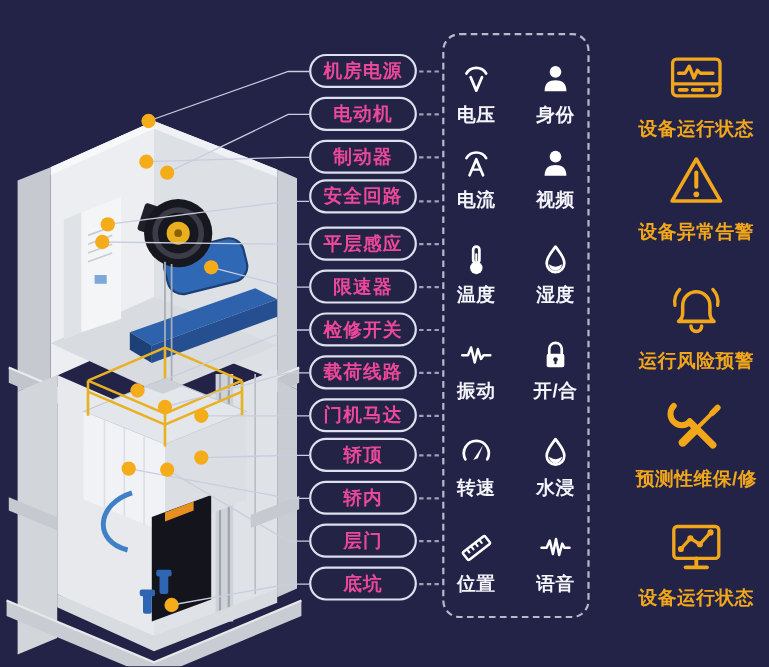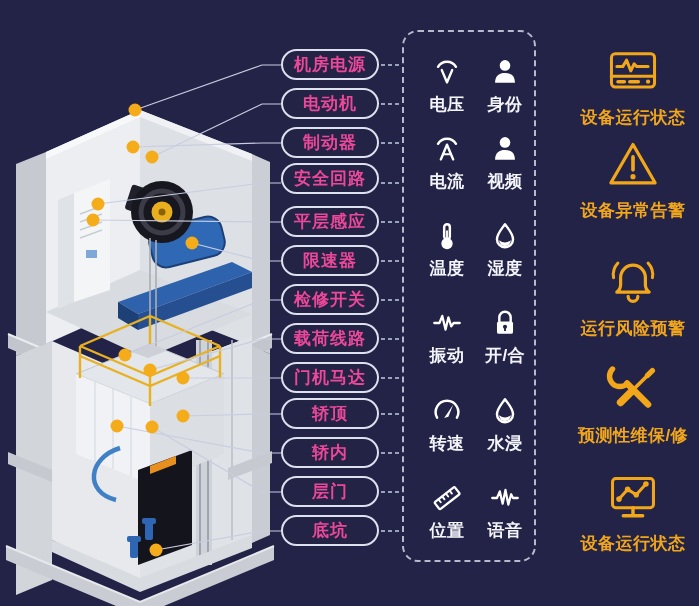"电压" .sensor-row { justify-content: flex-end -> space-between }
